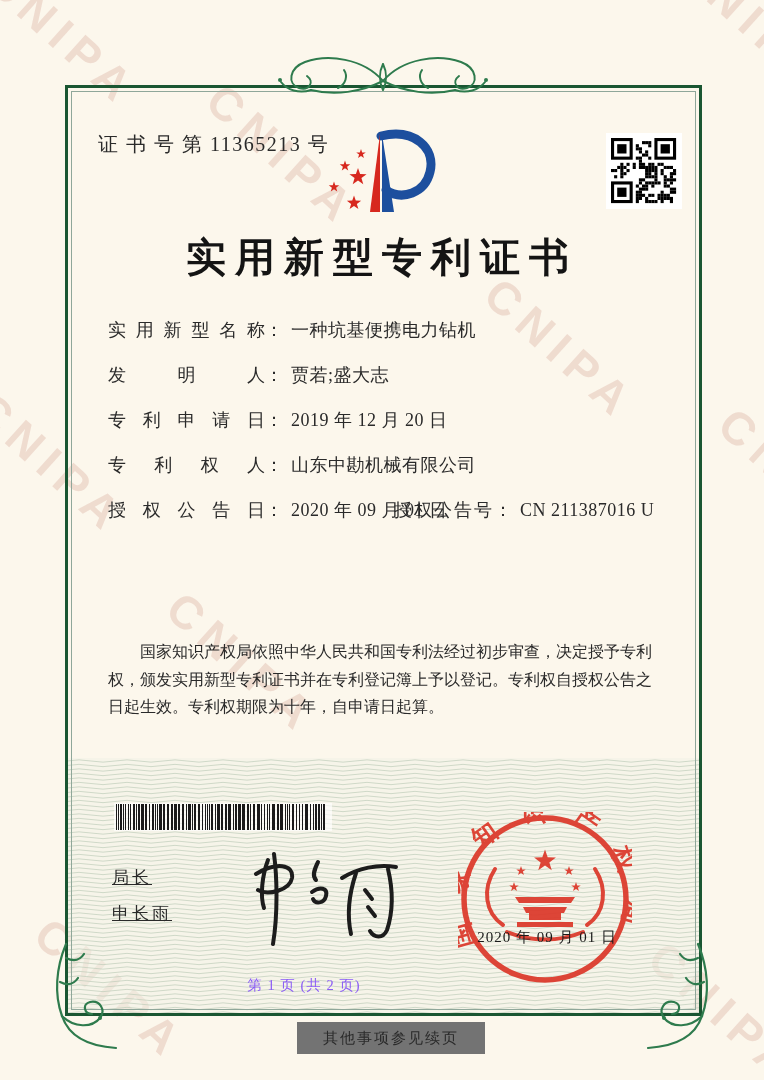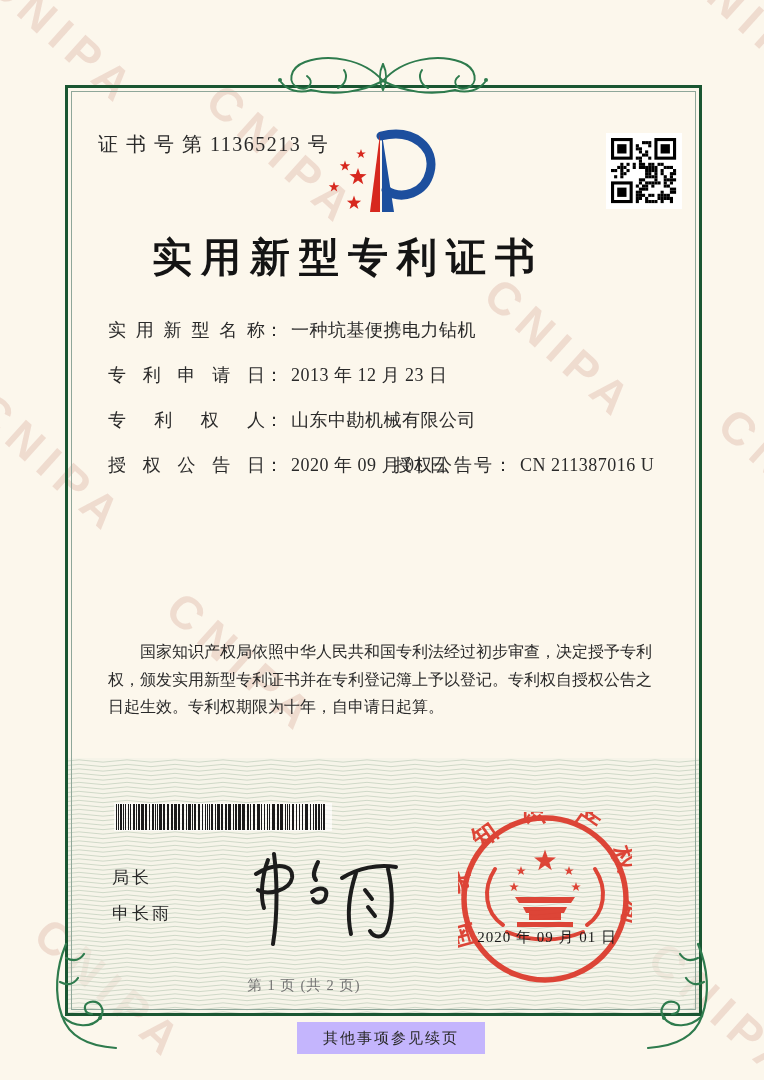"实用新型专利证书" .title { width: 696px -> 764px }
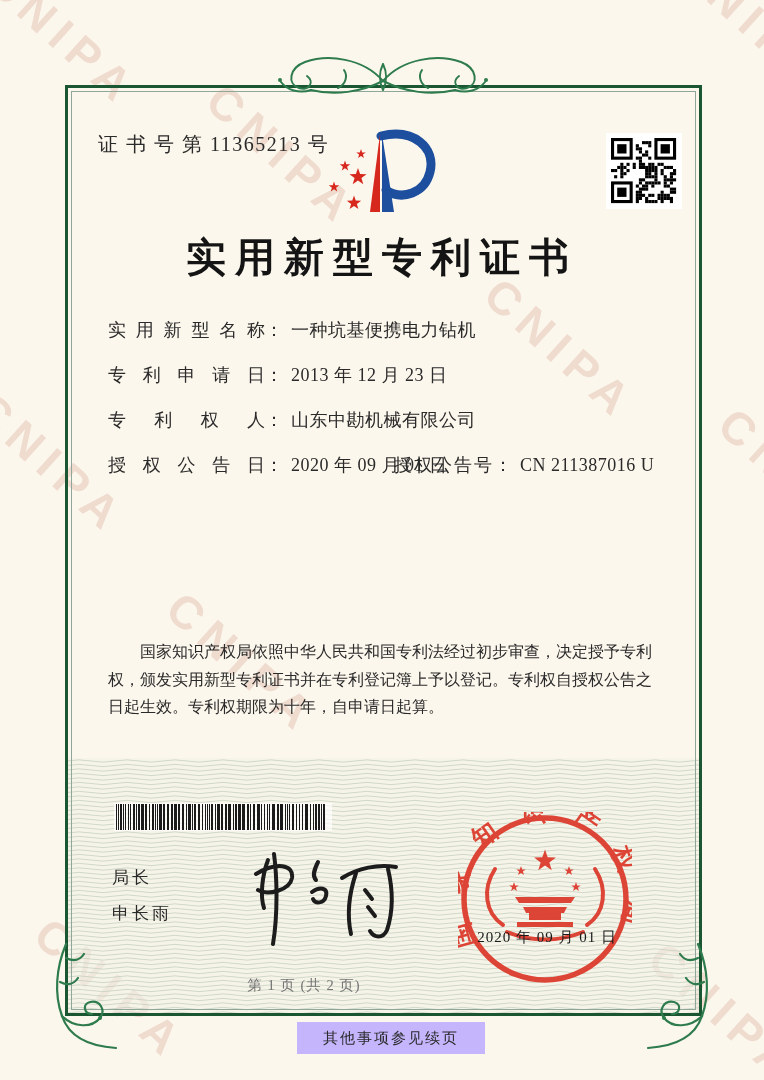"发明人： 贾若;盛大志" div.frow { html: none -> <div> <span>发明人</span><span>：</span><span>贾若;盛大志</span> </div> }
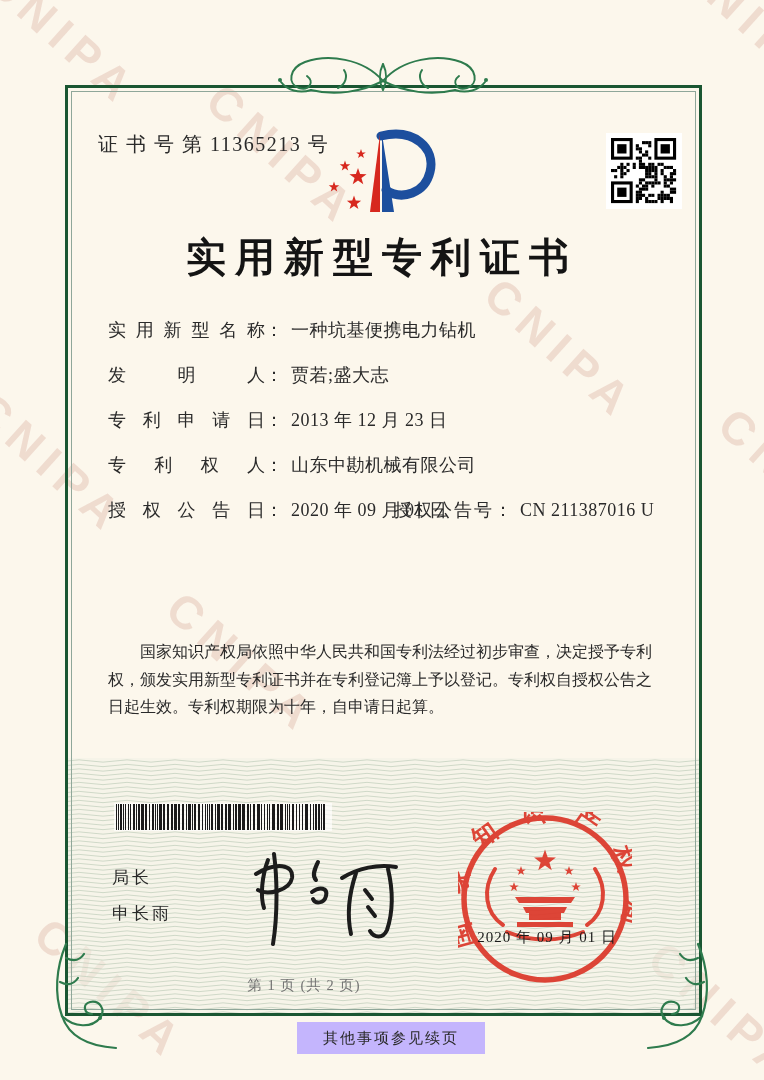"2013 年 12 月 23" span.val { text: 2013 年 12 月 23 -> 2019 年 12 月 20 }
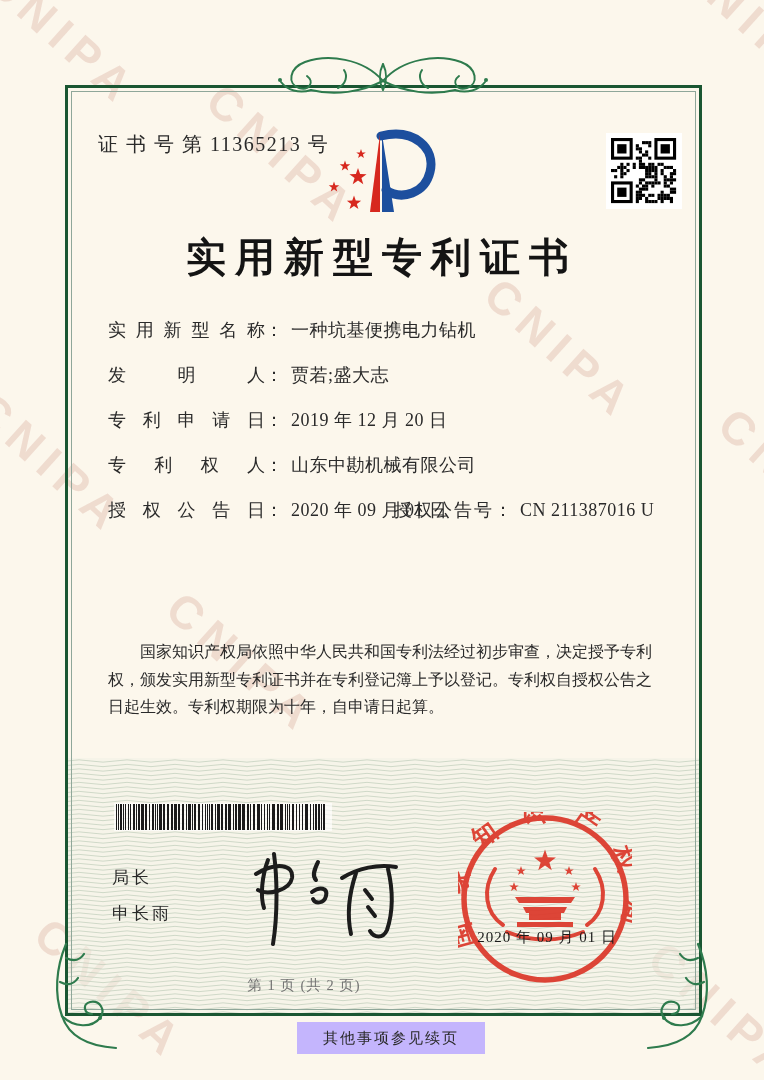"局长" .officer { text-decoration: none -> underline }
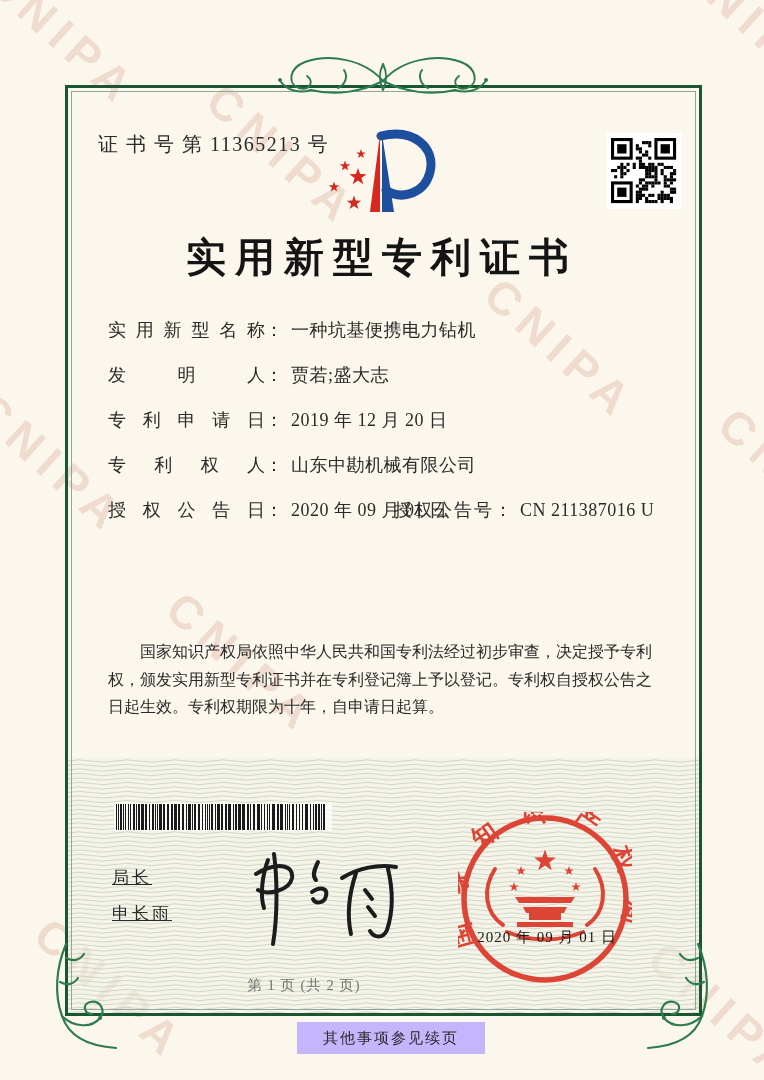"第 1 页 (共 2" .page-indicator { color: #737373 -> #8b5cf6 }
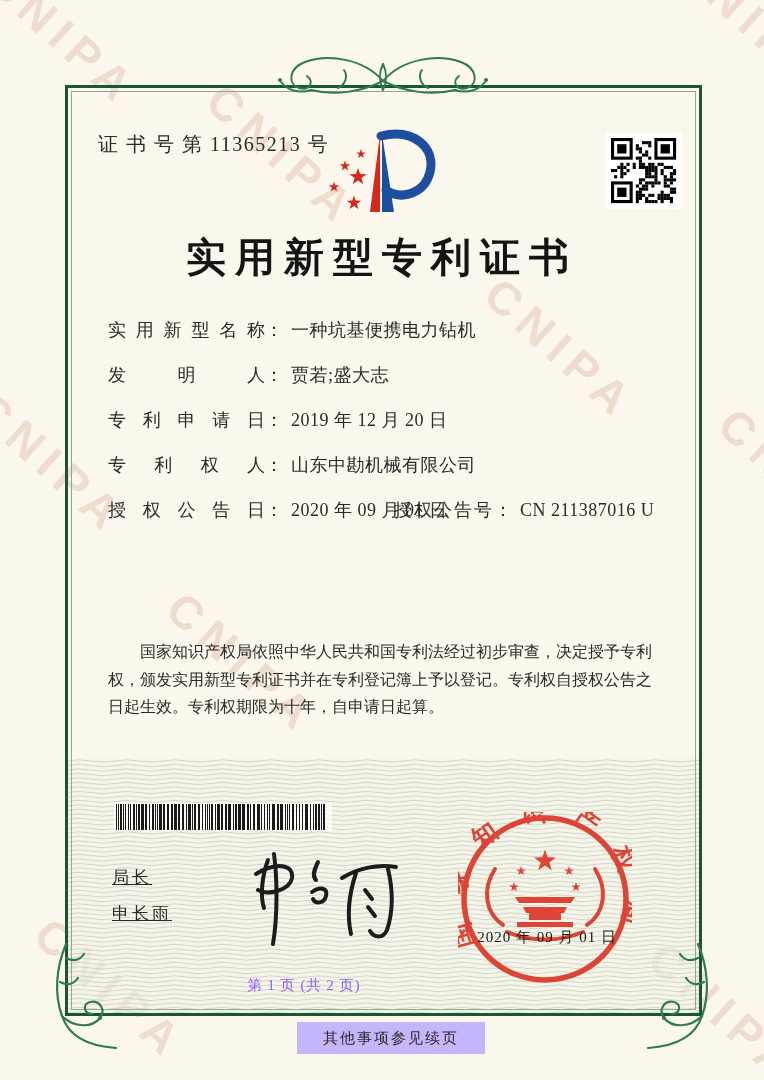"其他事项参见续页" .note-box { background: #c4b5fd -> #737373 }
